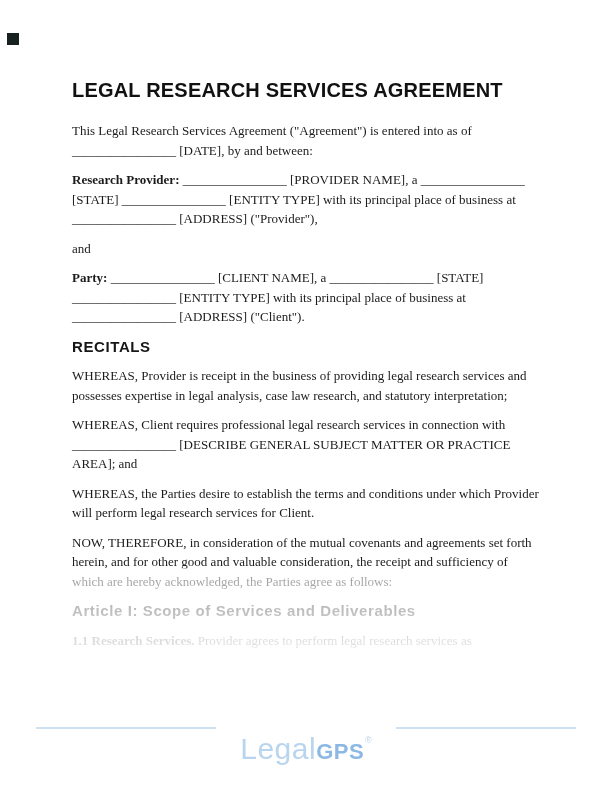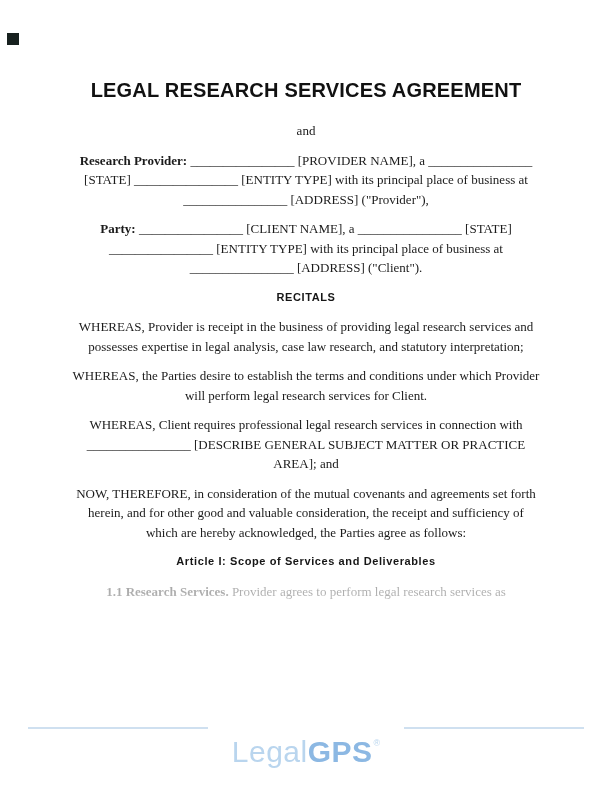"LEGAL RESEARCH SERVICES AGREEMENT" .page { text-align: center -> none }
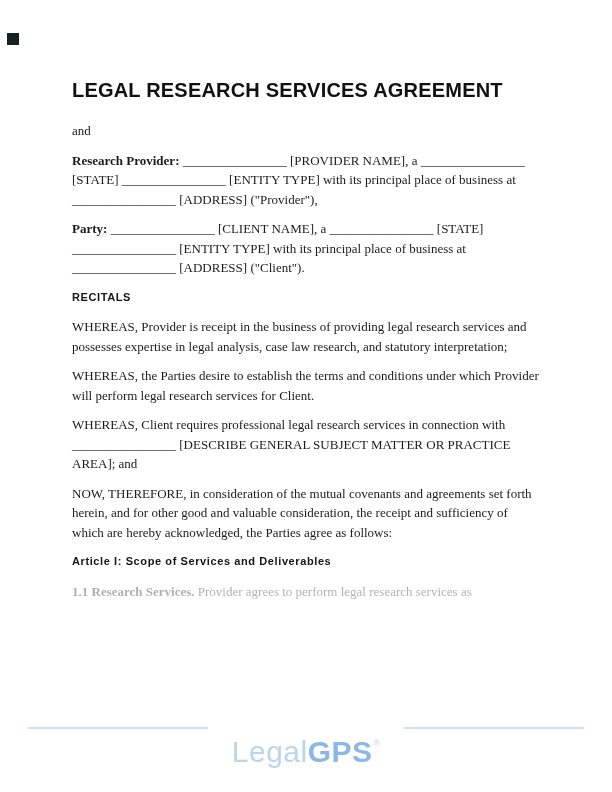"This Legal Research Services Agreement" p.doc-para { html: none -> <p><span>This Legal Research Services Agreement ("Agreement") is entered into as of ________________ [DATE], by and between:</span></p> }
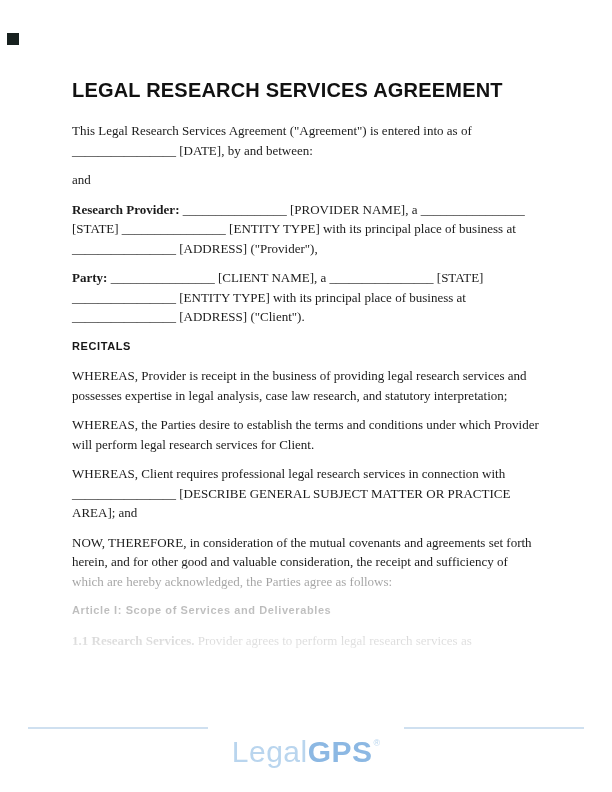"and" p.doc-para { order: before "Research Provider: ________________" -> after "Research Provider: ________________" }
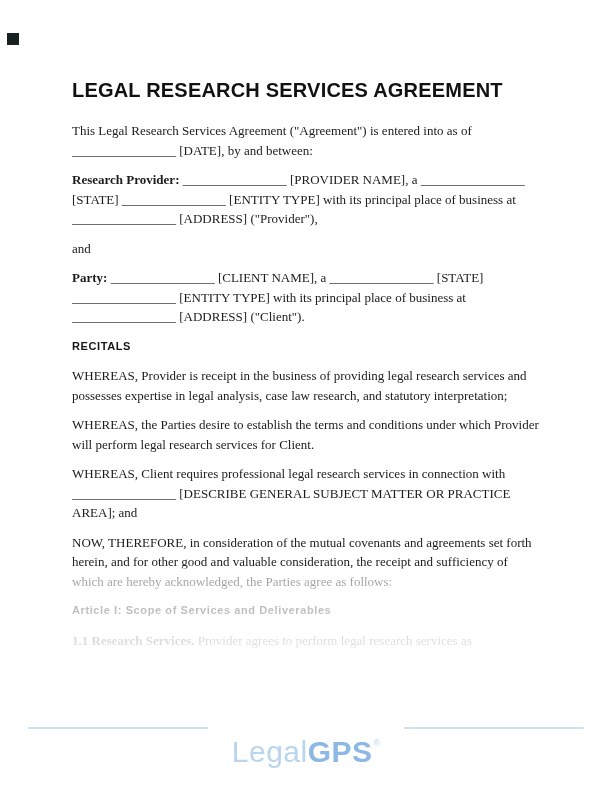"RECITALS" h2.doc-heading { font-size: 11px -> 15px }
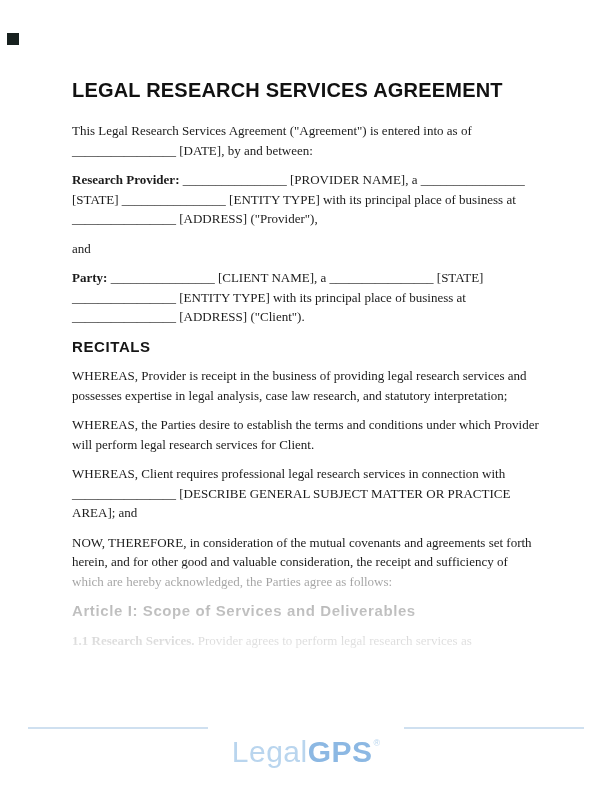"WHEREAS, the Parties desire to" p.doc-para { order: before "WHEREAS, Client requires professional" -> after "WHEREAS, Client requires professional" }
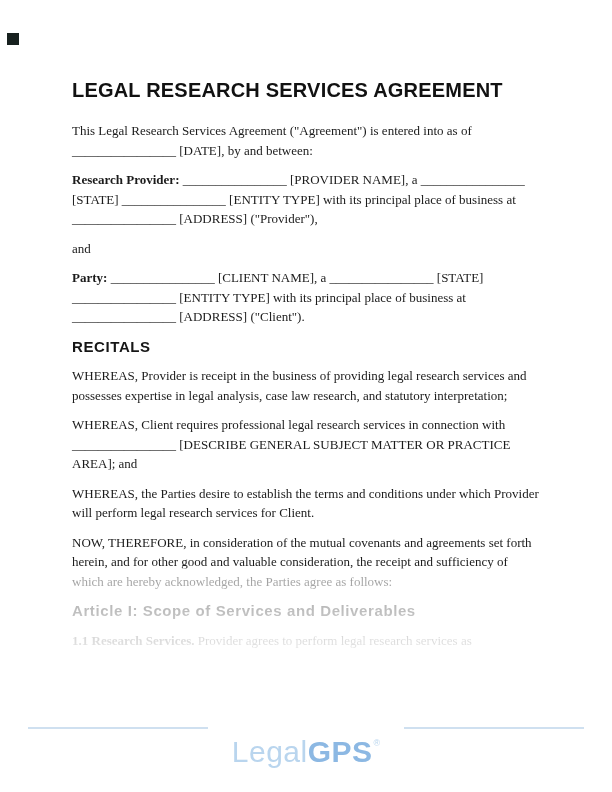"GPS" .brand .bold { font-size: 30px -> 22px }
